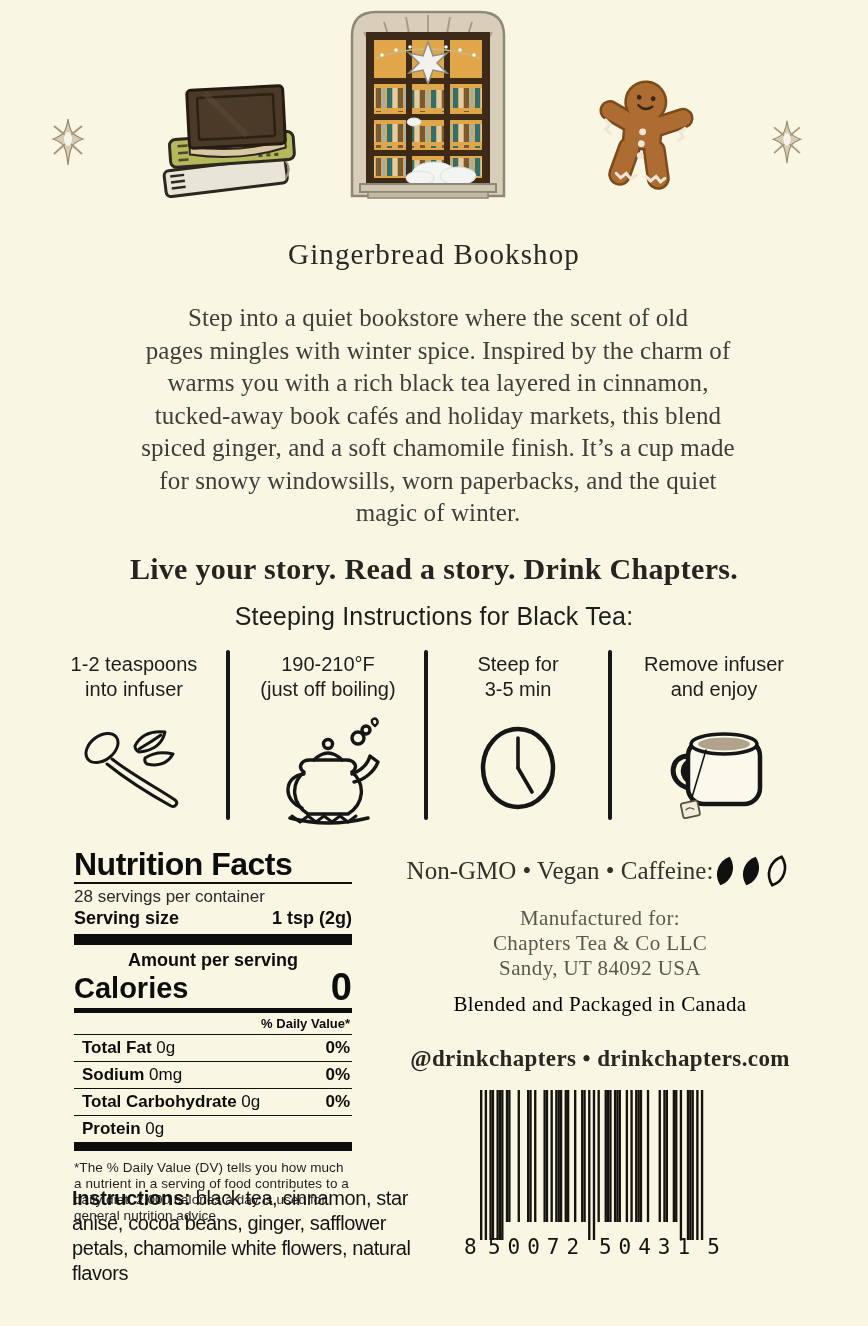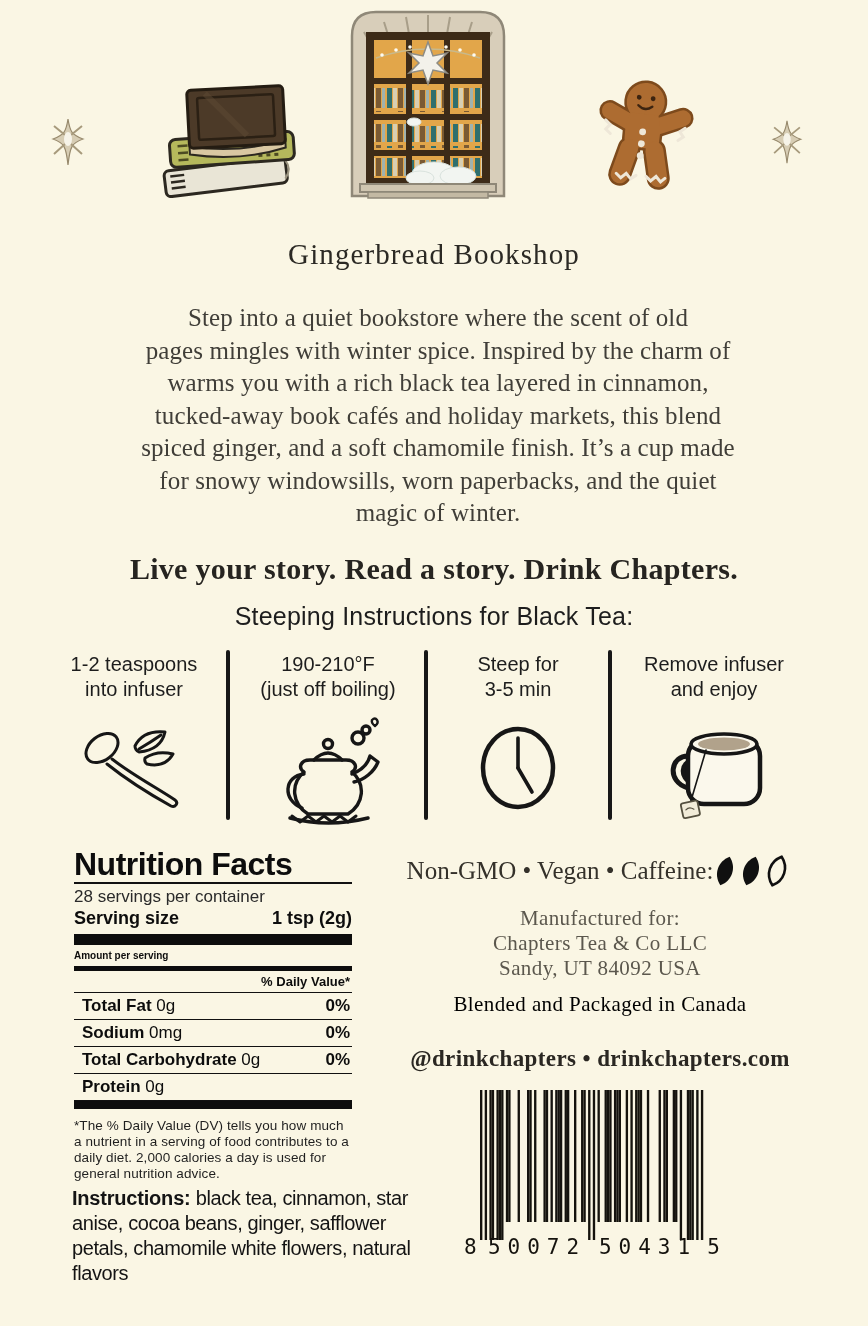"Amount per serving" .nf-amount { font-size: 10px -> 18px; text-align: none -> center }
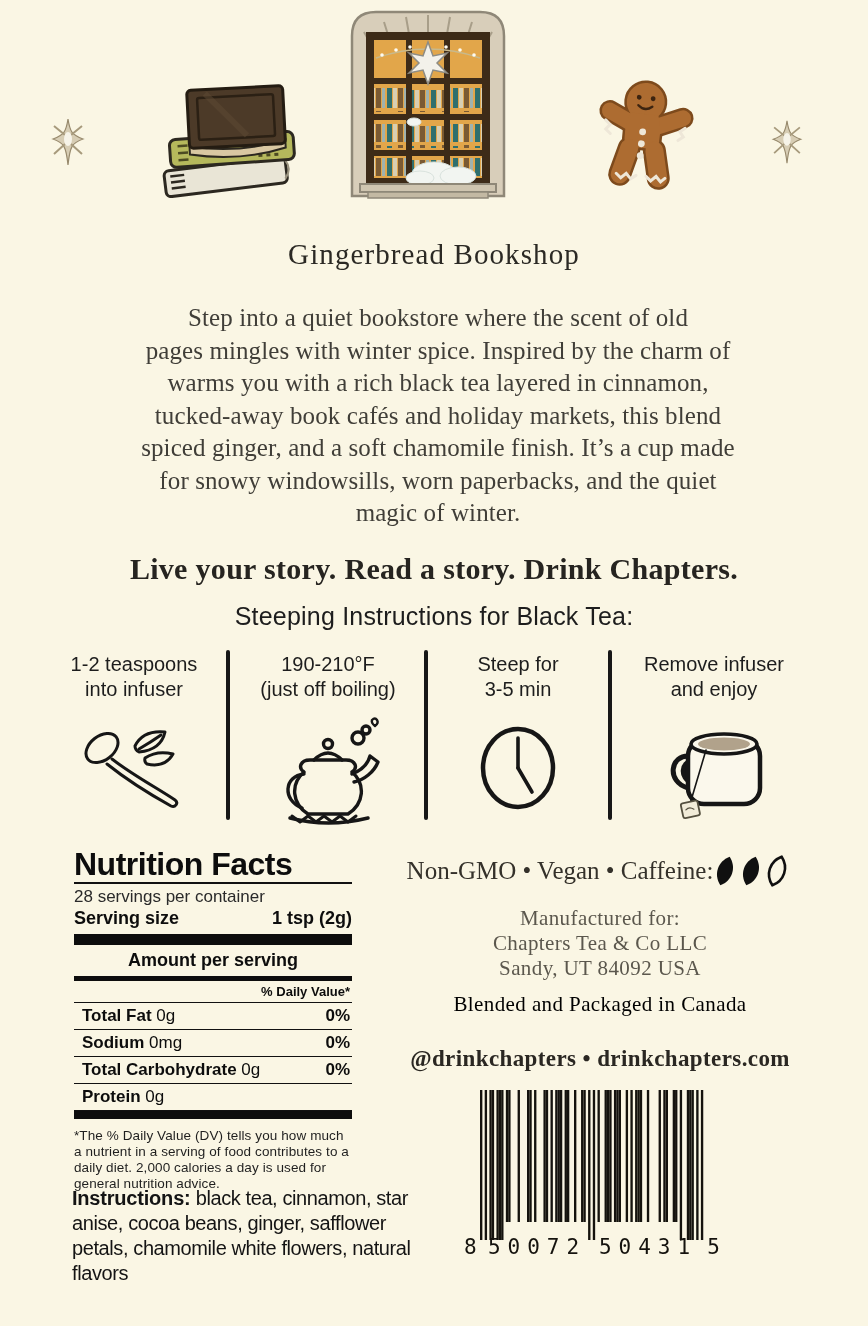"Calories" div.nf-cal-row { html: none -> <div> <span>Calories</span> <span>0</span> </div> }
